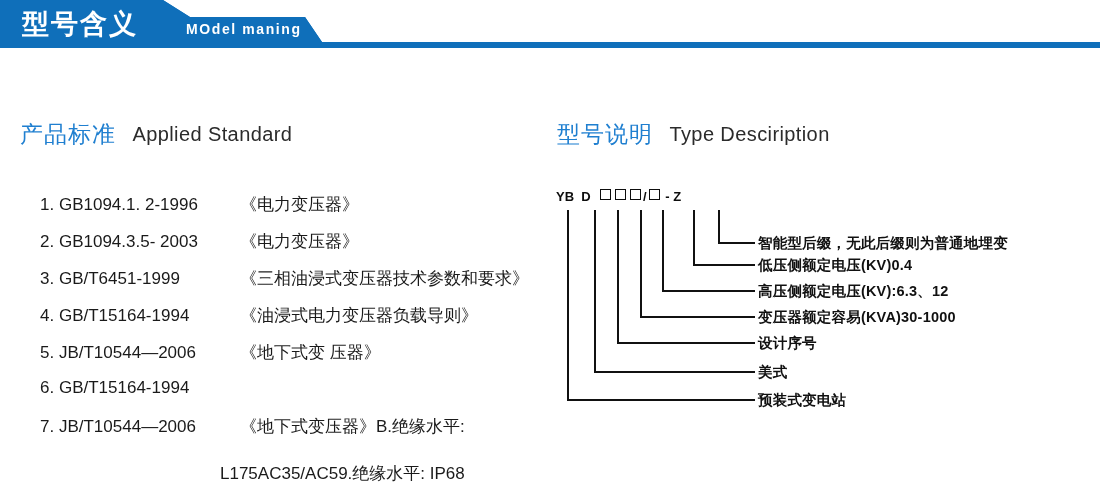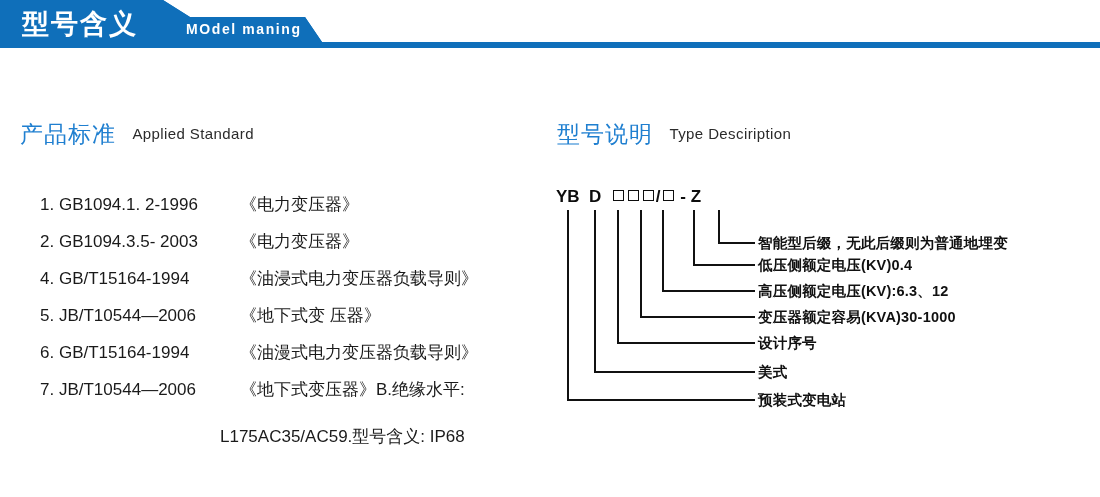"Applied Standard" .section-heading .en { font-size: 15px -> 20px }
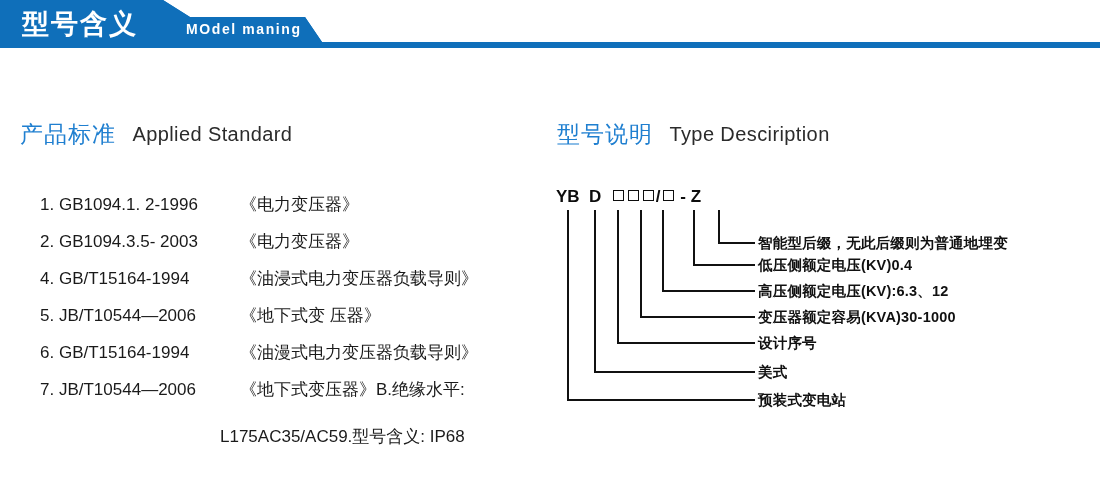"YB D / - Z" #code-string { font-size: 17px -> 13px }
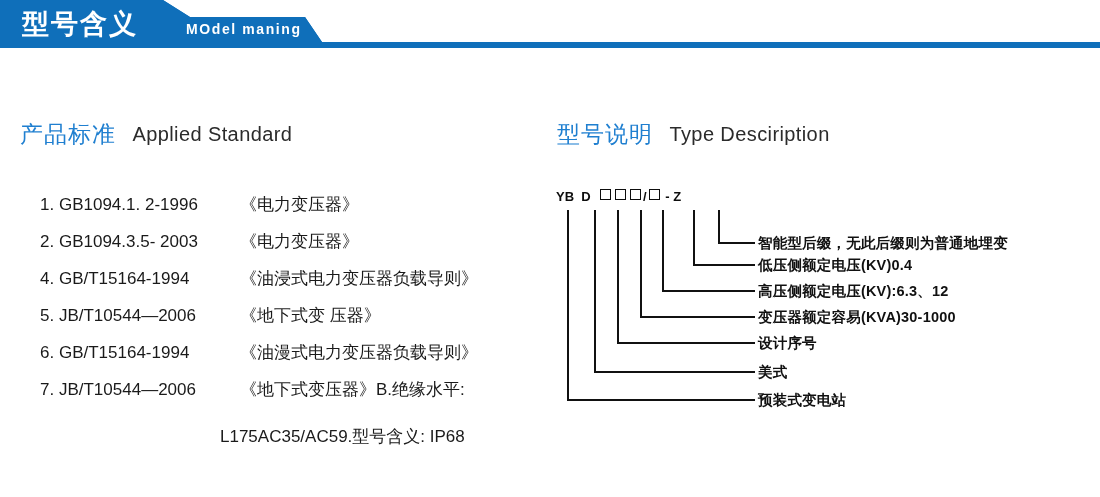"3. GB/T6451-1999" div.std-row { html: none -> <div> <span><span>3.</span>&nbsp;<span>GB/T6451-1999</span></span> <span>《三相油浸式变压器技术参数和要求》</span> </div> }
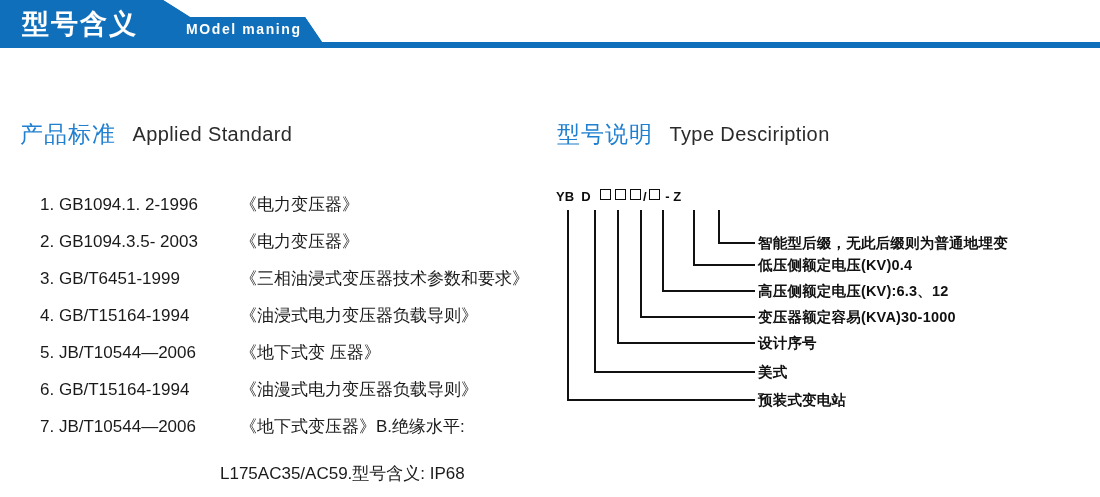"《油漫式电力变压器负载导则》" span.std-name { html: <span>《油漫式电力变压器负载导则》</span> -> none }
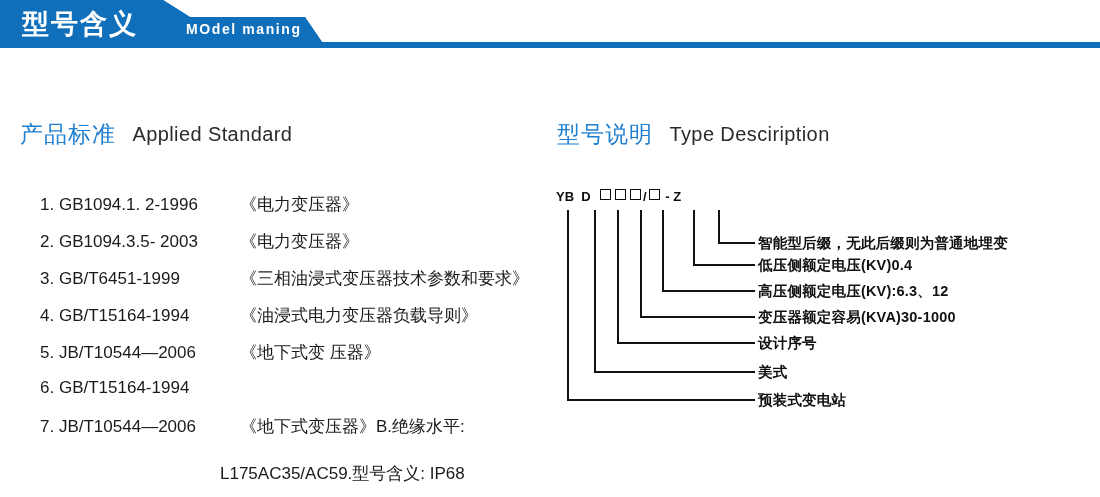"L175AC35/AC59.型号含义: IP68" div.std-continuation { text: L175AC35/AC59.型号含义 -> L175AC35/AC59.绝缘水平 }
